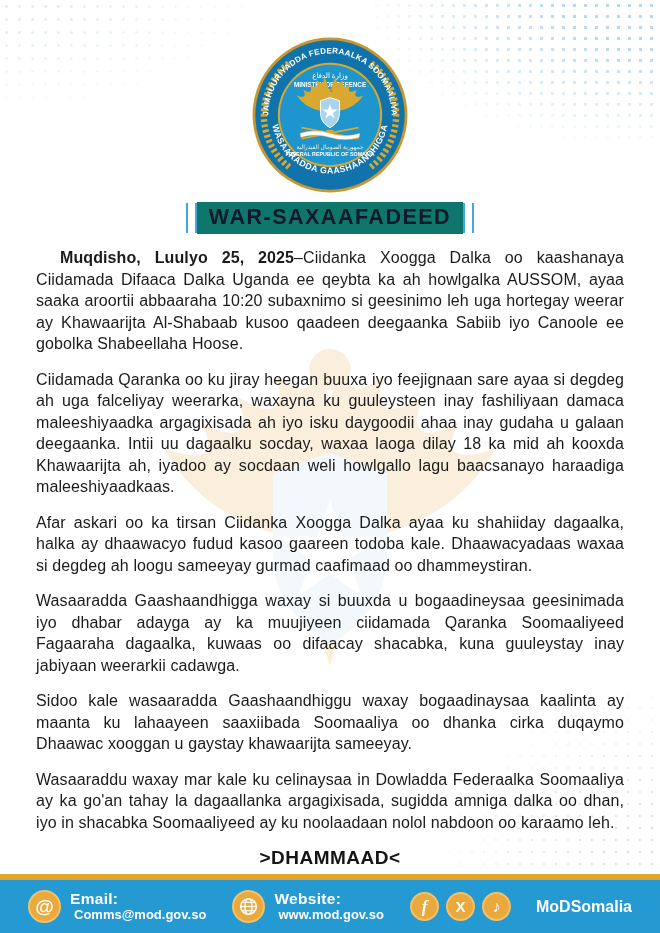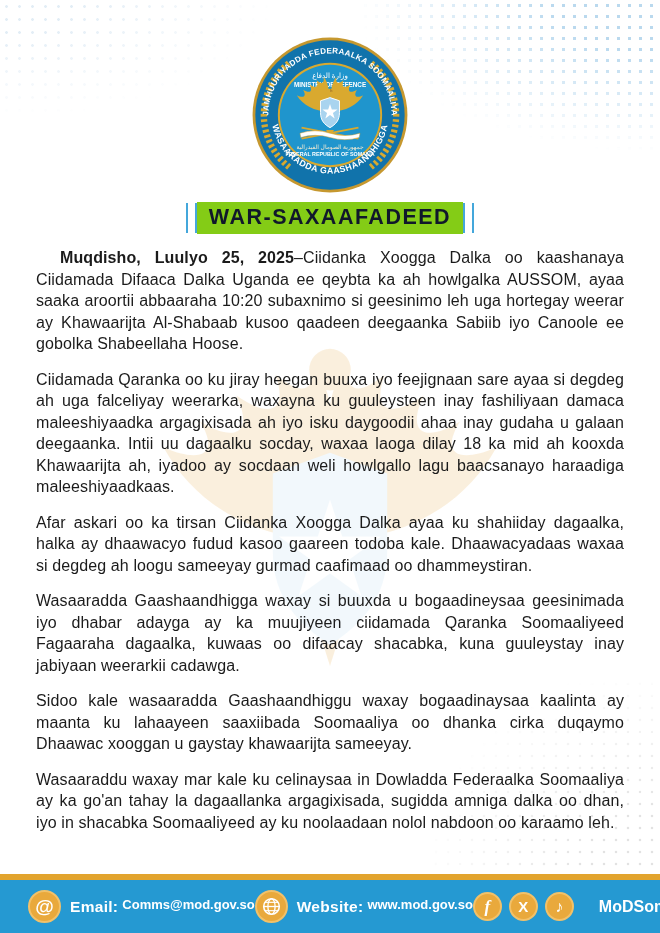"WAR-SAXAAFADEED" .title-strip { background: #84cc16 -> #0f766e }
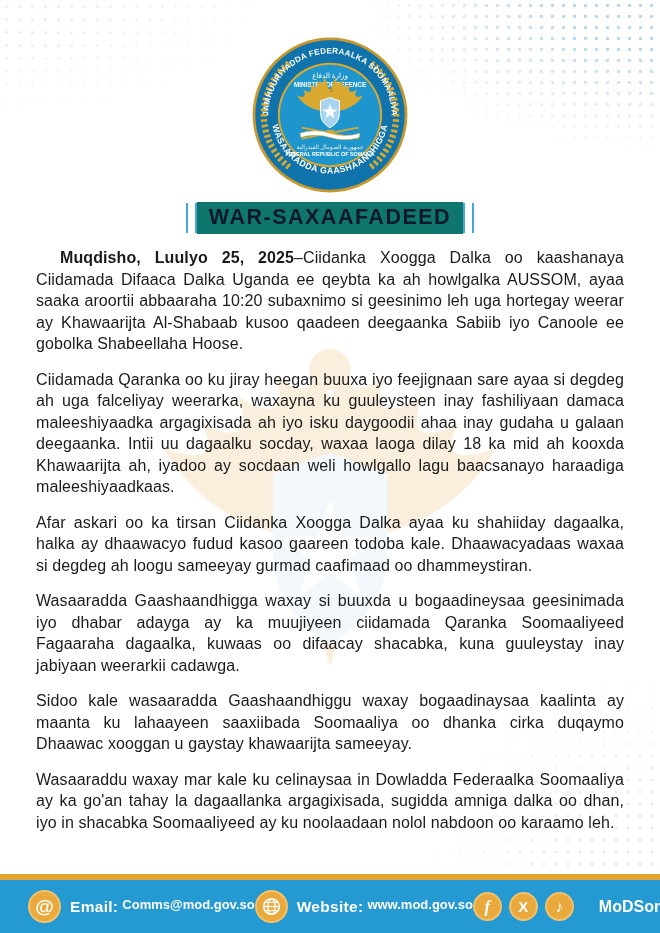">DHAMMAAD<" div.end-mark { html: none -> <div>&gt;DHAMMAAD&lt;</div> }
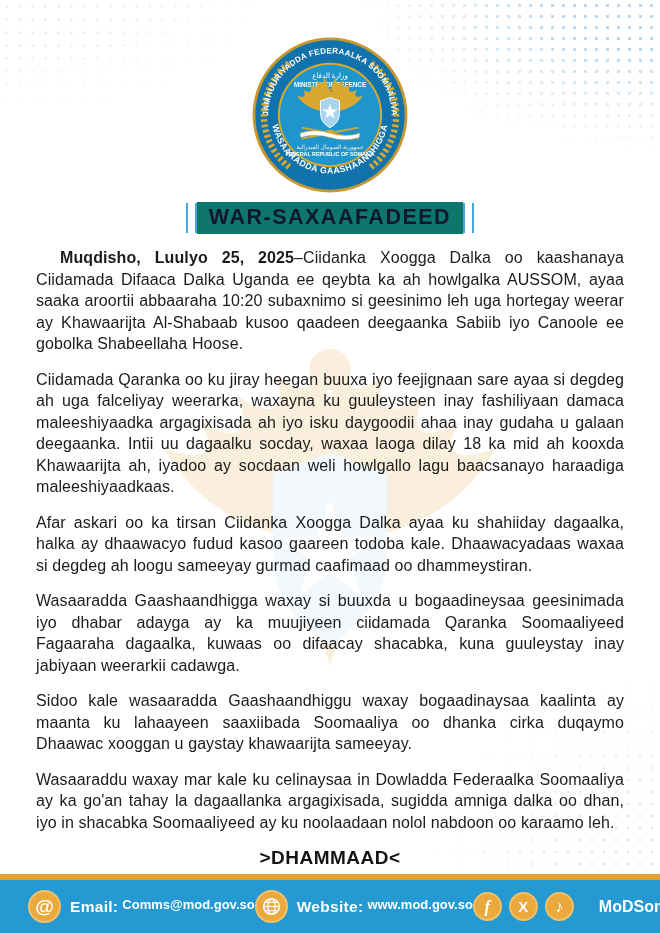"Email:" .f-text { flex-direction: row -> column }
